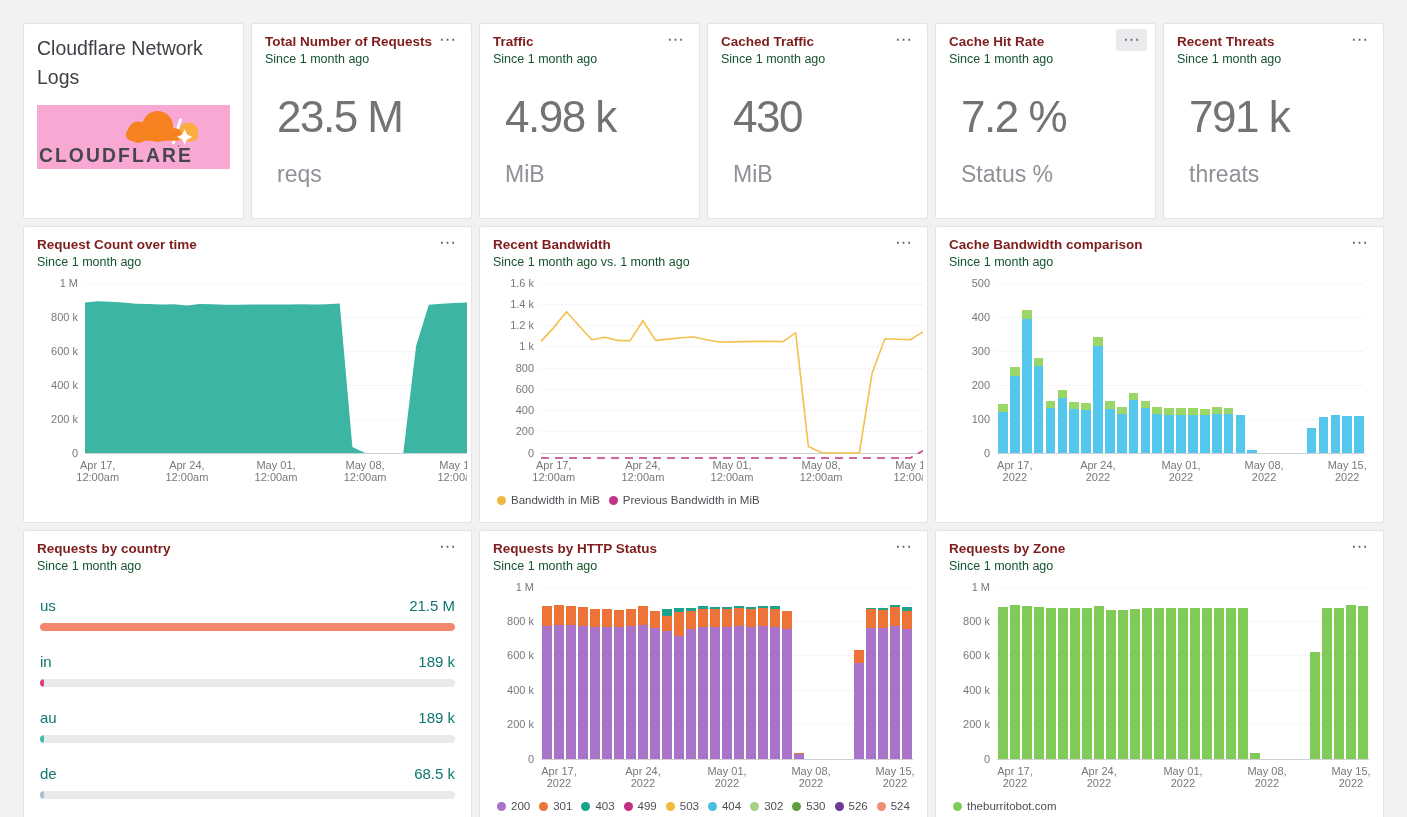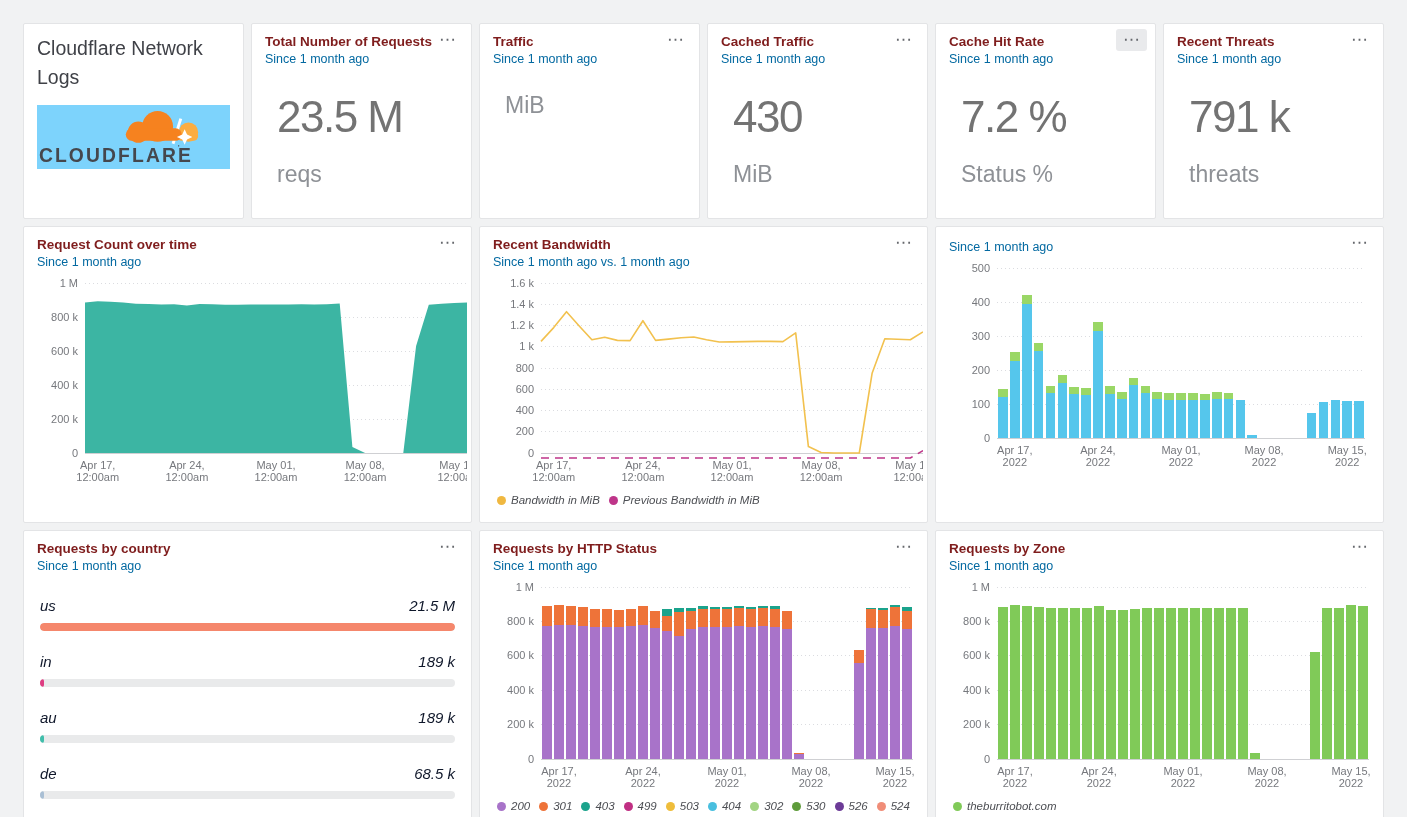"Since 1 month ago" .p-sub { color: #0369a1 -> #14532d }
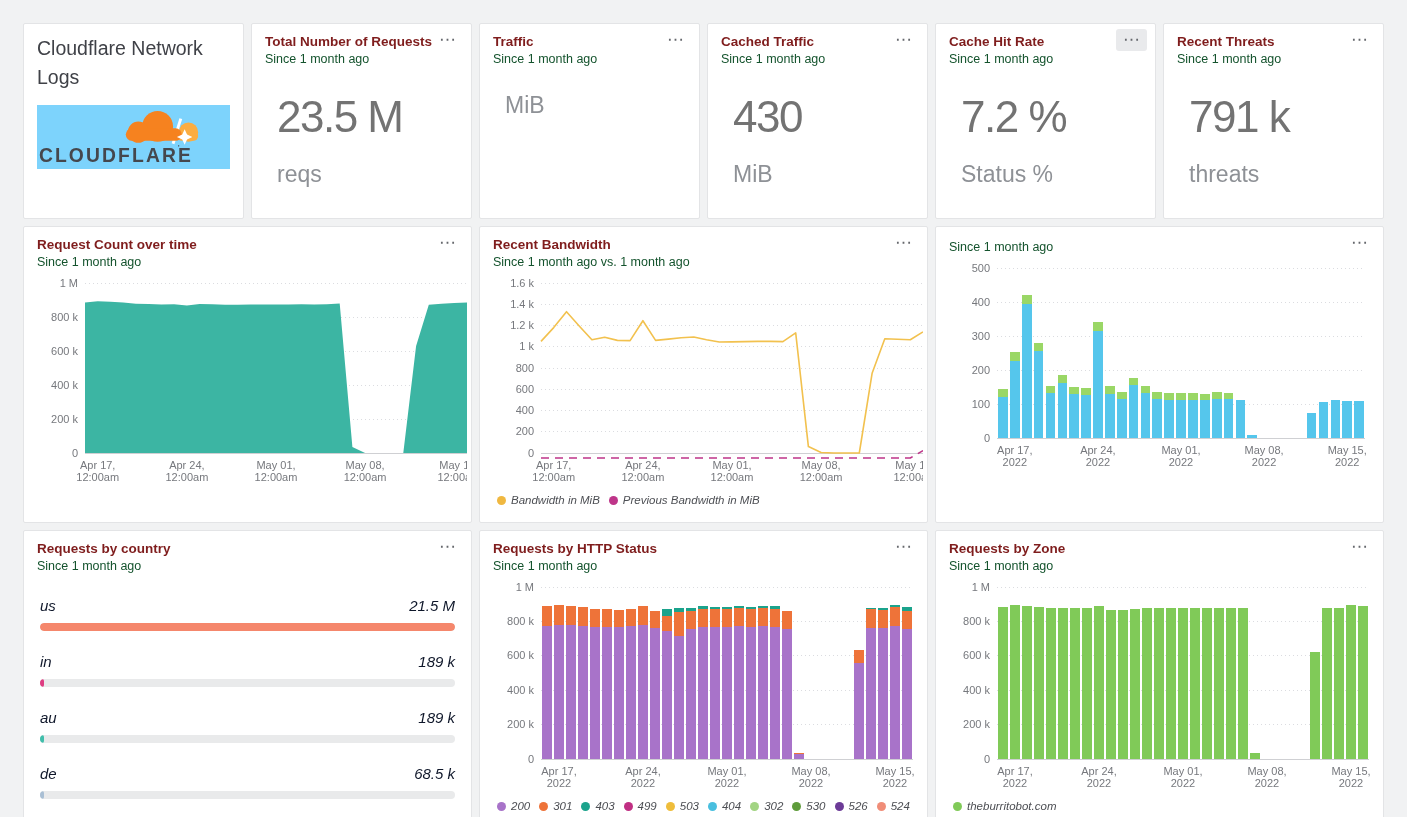"4.98 k" div.stat-value { html: none -> <div>4.98 k</div> }
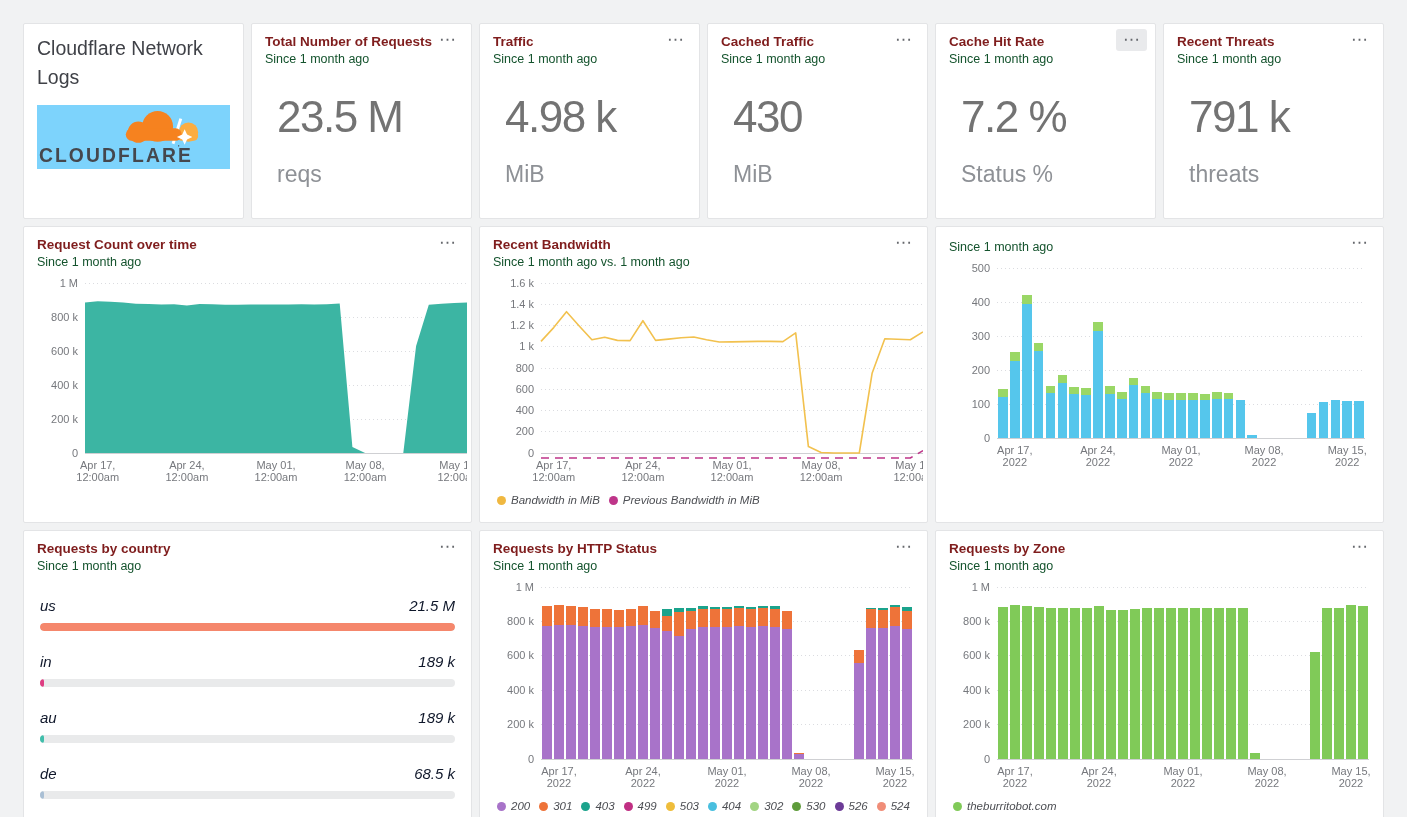"CLOUDFLARE" .logo-box { background: #7dd3fc -> #f9a8d4 }
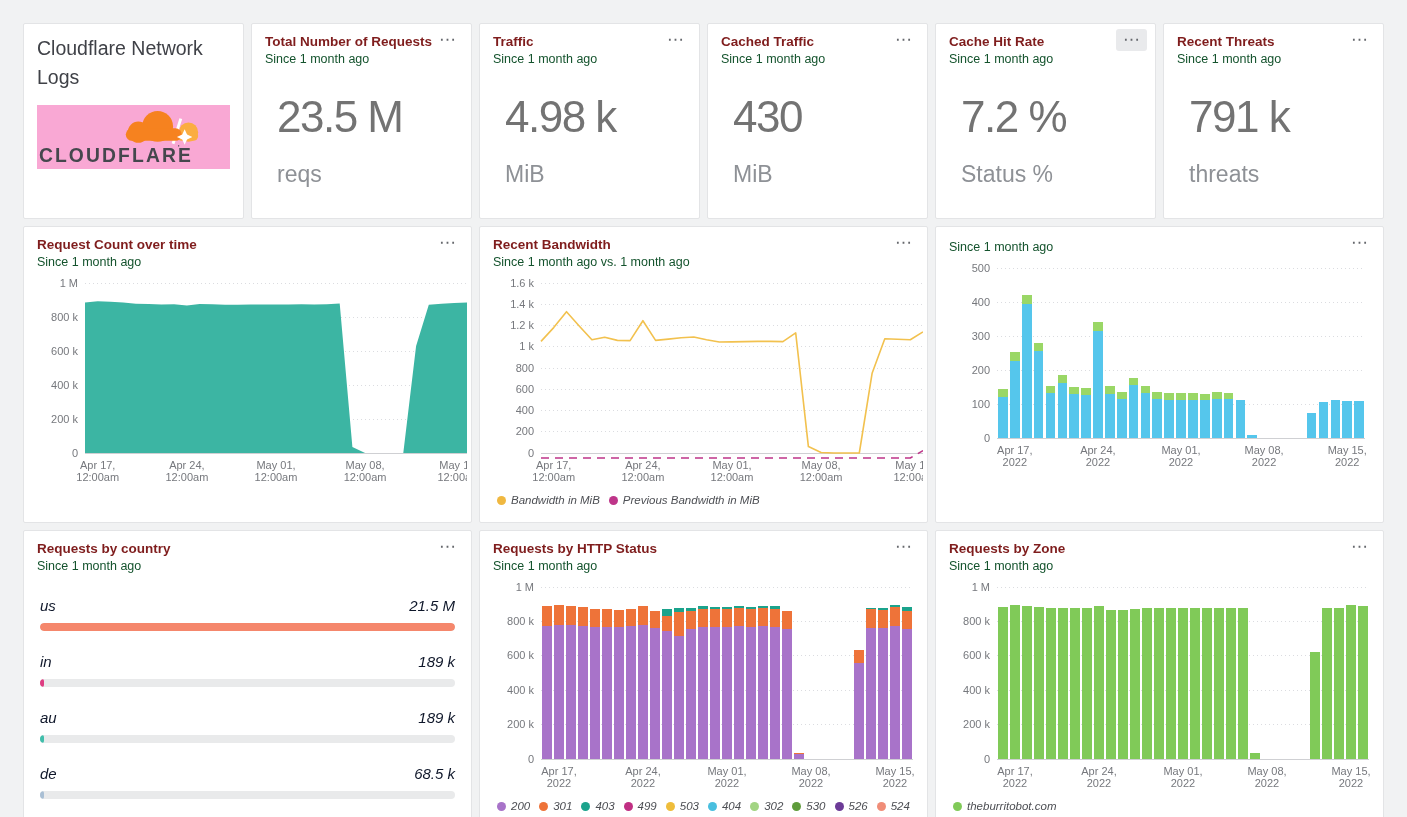"Cache Bandwidth comparison" div.p-title { html: none -> <div>Cache Bandwidth comparison</div> }
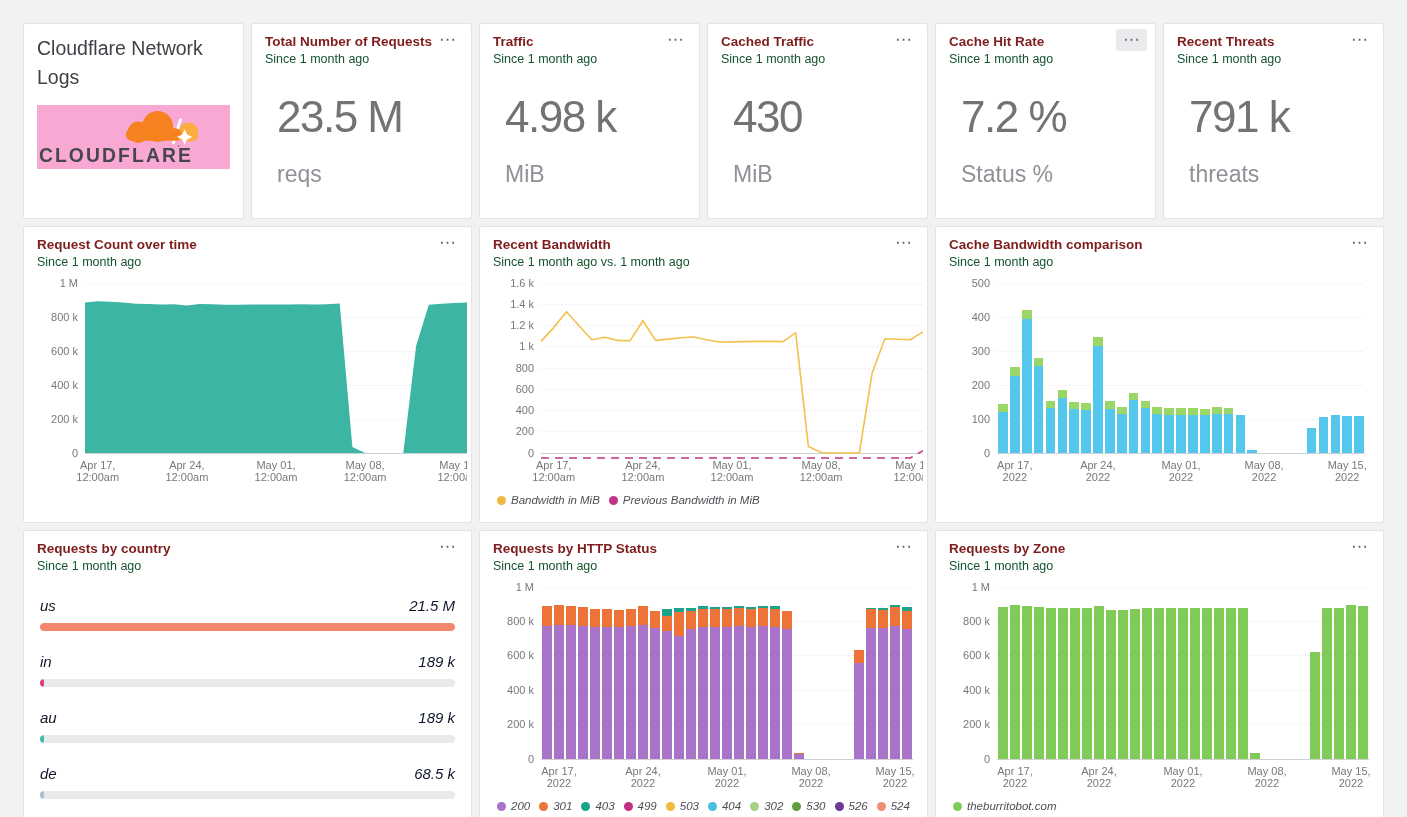"Bandwidth in MiB" .lg-item { font-style: italic -> none }
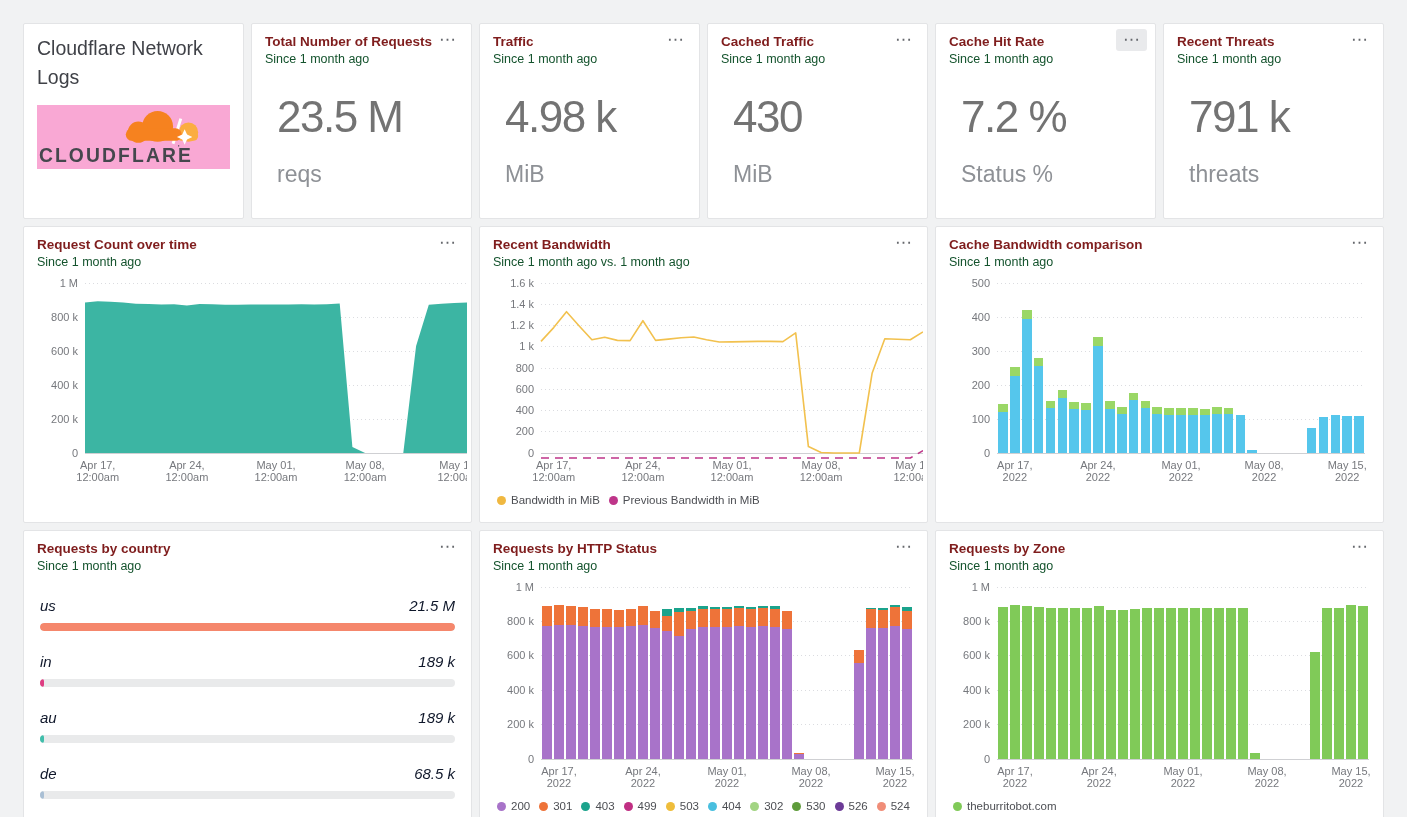"us" .g-head { color: #0f172a -> #0f766e; font-style: italic -> none }
